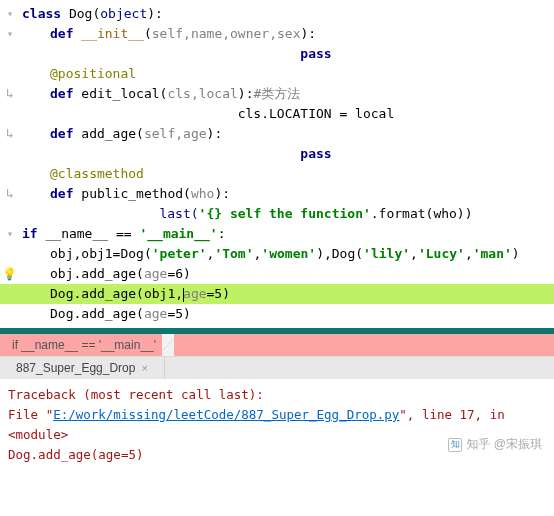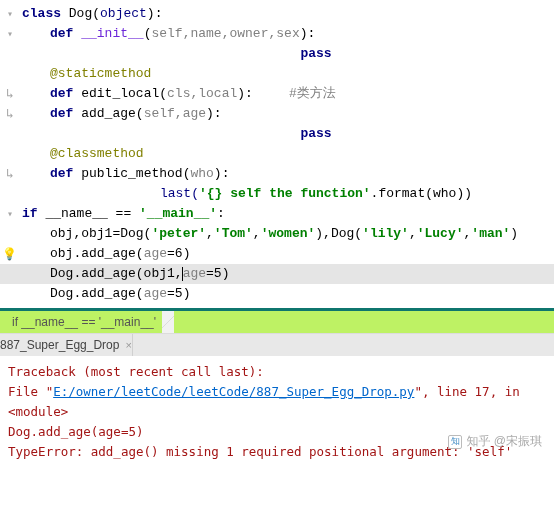"class Dog(object):" .content { font-family: Liberation Mono, monospace -> none }
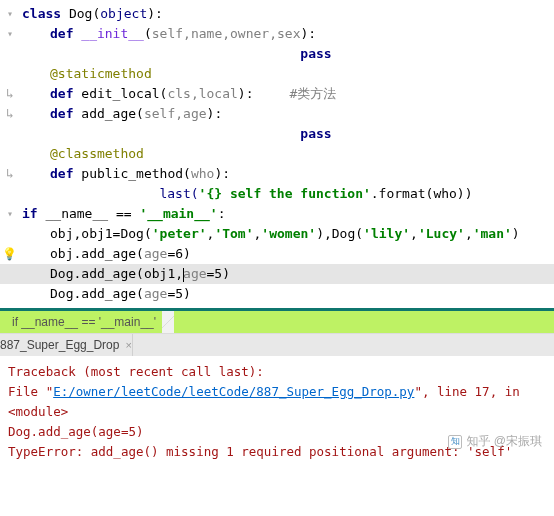"__init__" .mag { color: #6d28d9 -> #a16207 }
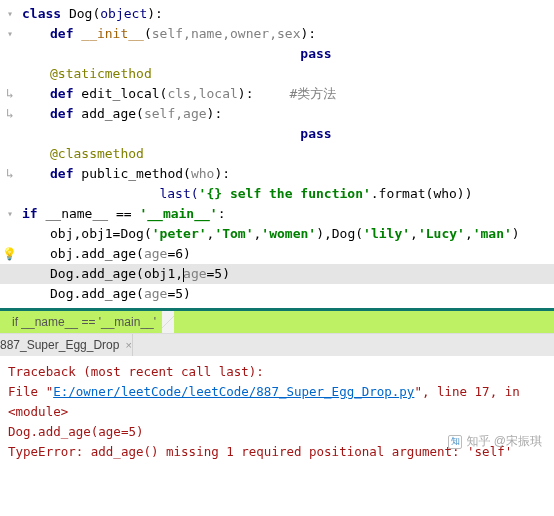"@staticmethod" span.dec { text: @staticmethod -> @positional }
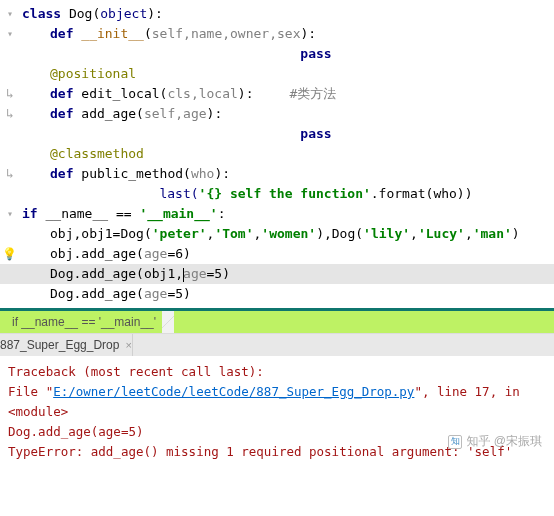"#类方法" .comment { margin-left: 36px -> none }
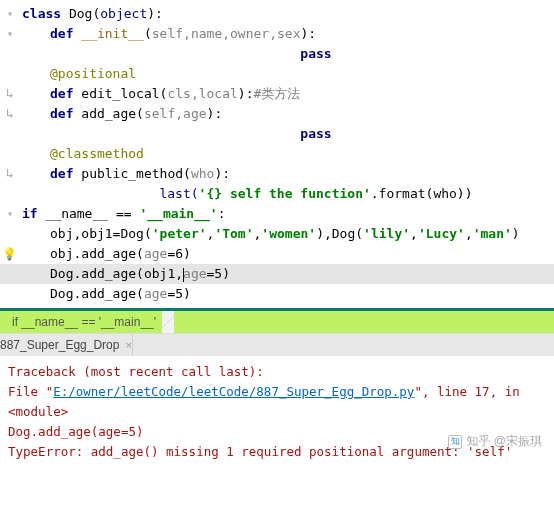"cls.LOCATION = local" div.line { html: none -> <div> <span></span> <span><span>cls.LOCATION = local</span></span> </div> }
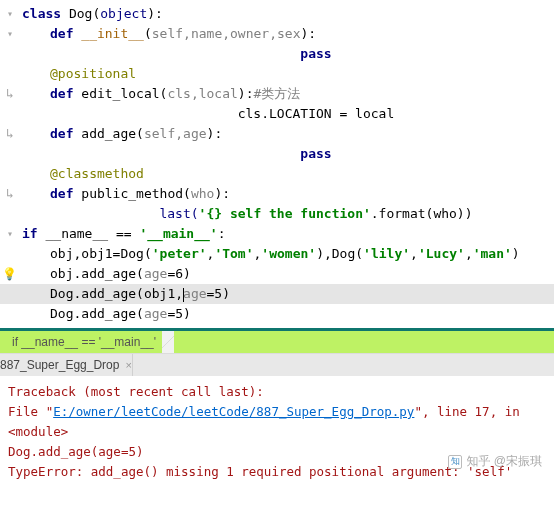"Dog.add_age(obj1,age=5)" .hl-line { background: #e5e5e5 -> #bef264 }
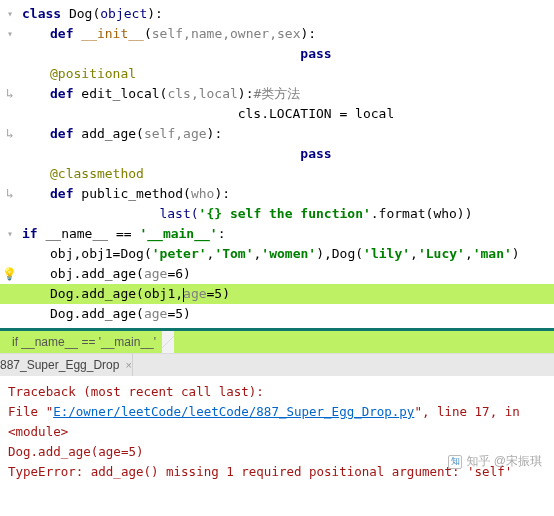"if __name__ == '__main__'" .breadcrumbs { background: #bef264 -> #fca5a5; border-top: 3px solid #0f766e -> 6px solid #0f766e }
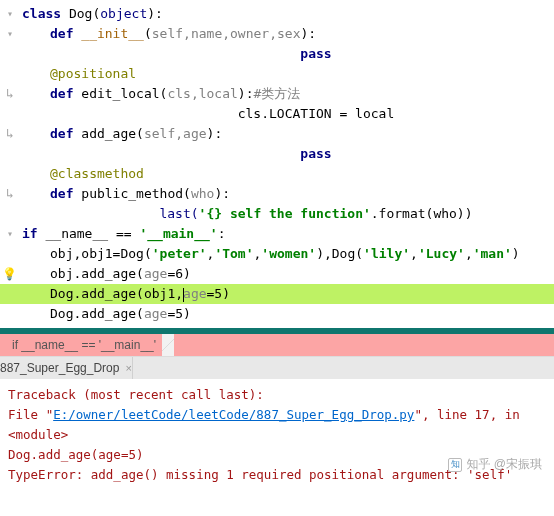"887_Super_Egg_Drop" .tab { padding: 4px 0 -> 4px 16px }
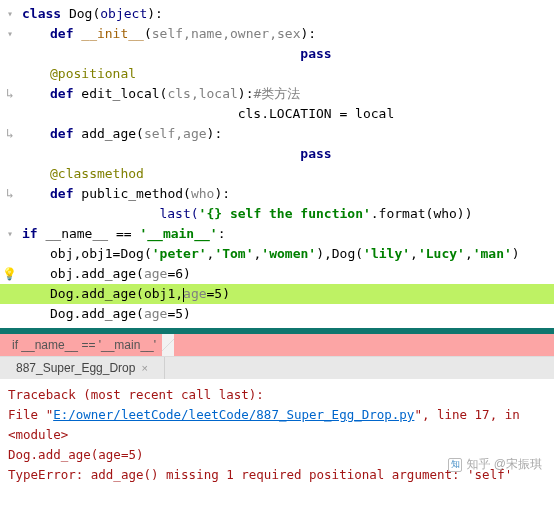"E:/owner/leetCode/leetCode/887_Super_Egg" span.link { text: E:/owner/leetCode/leetCode/887 -> E:/work/missing/leetCode/887 }
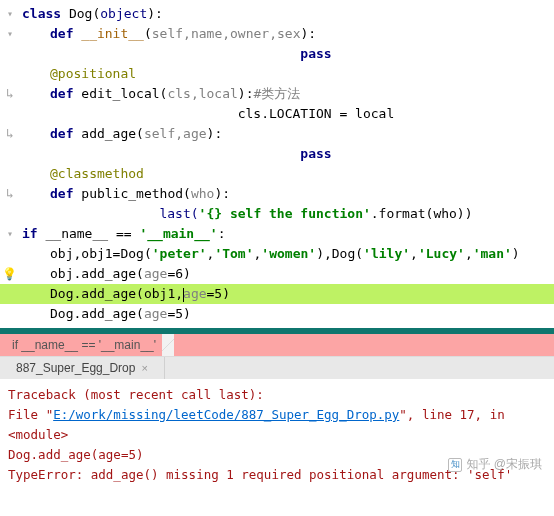"TypeError: add_age() missing 1 required" div.err { html: <div>TypeError: add_age() missing 1 required positional argument: 'self'</div> -> none }
